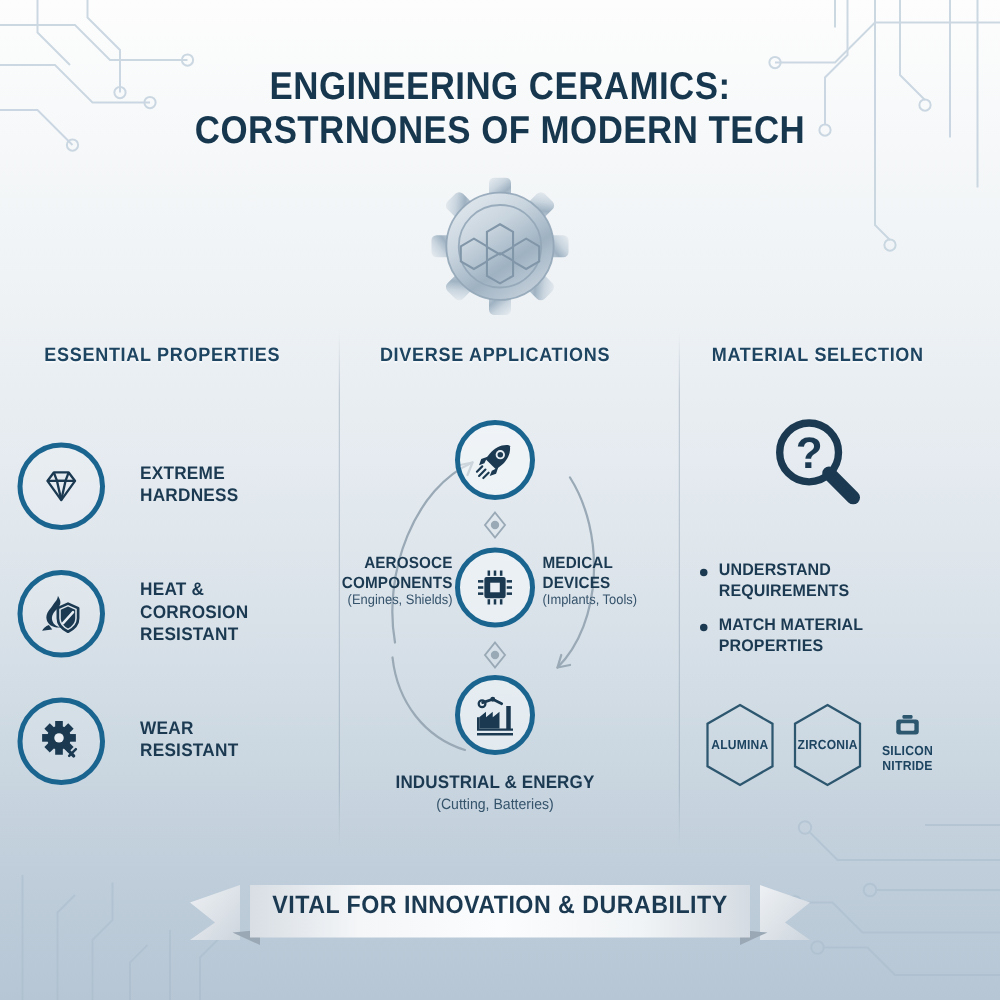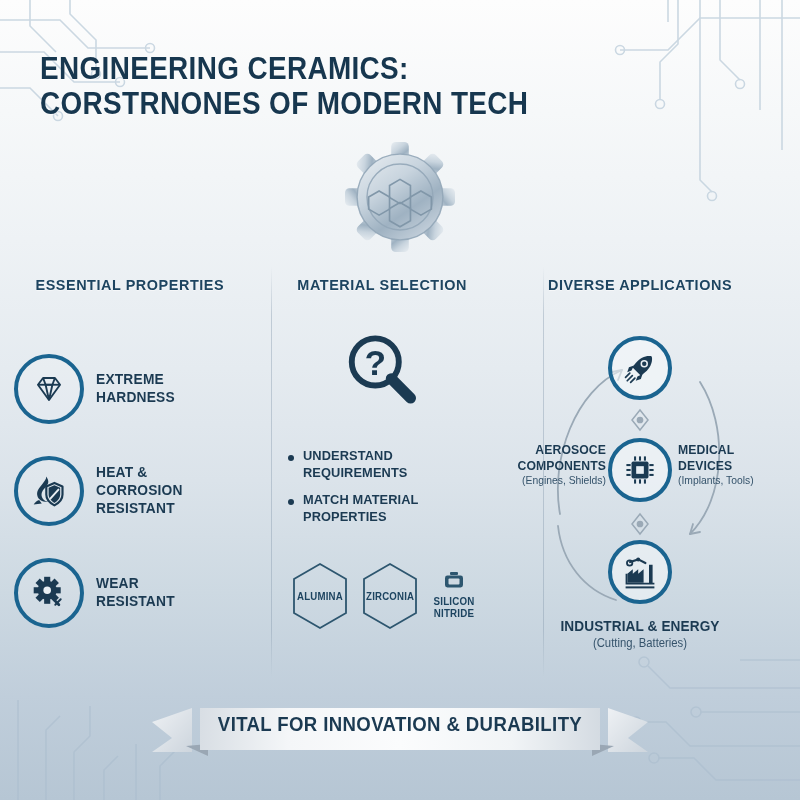"ENGINEERING CERAMICS:" .title-block { text-align: none -> center }
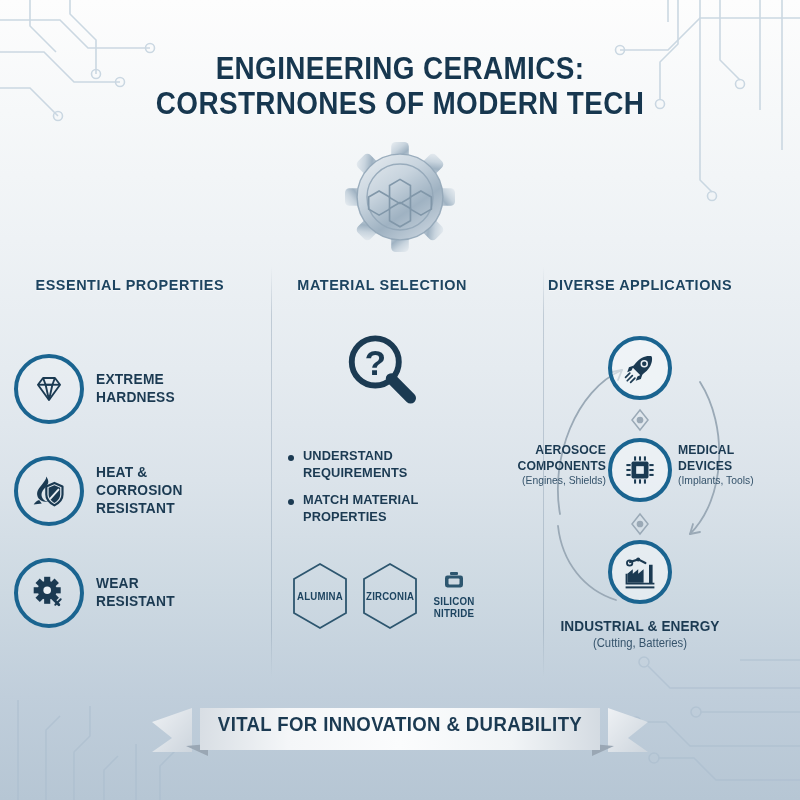"MATERIAL SELECTION" div.col { order: before "DIVERSE APPLICATIONS" -> after "DIVERSE APPLICATIONS" }
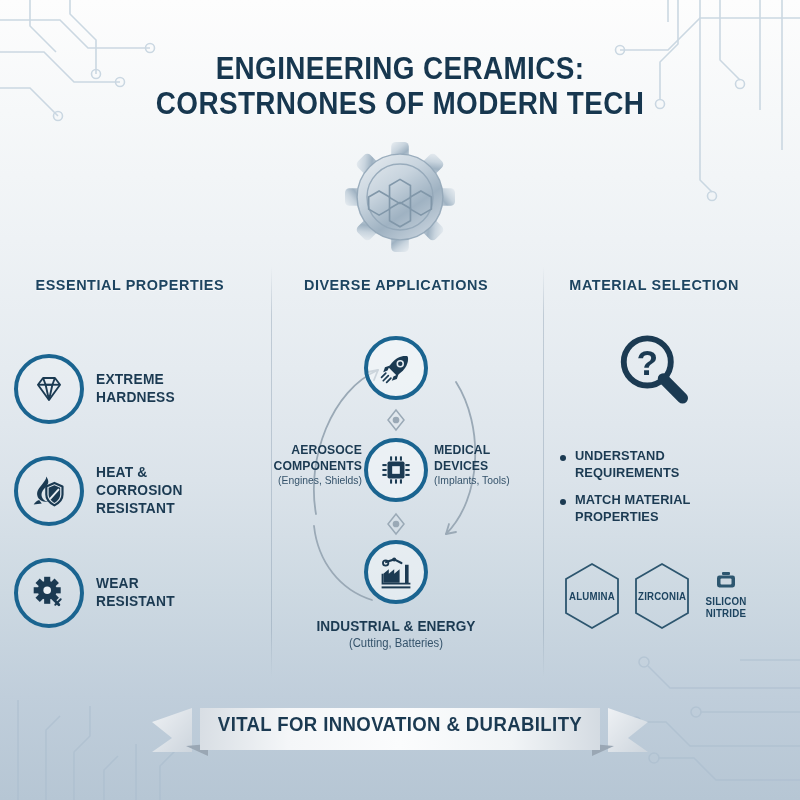"EXTREME" .prop-row { gap: 12px -> 28px }
